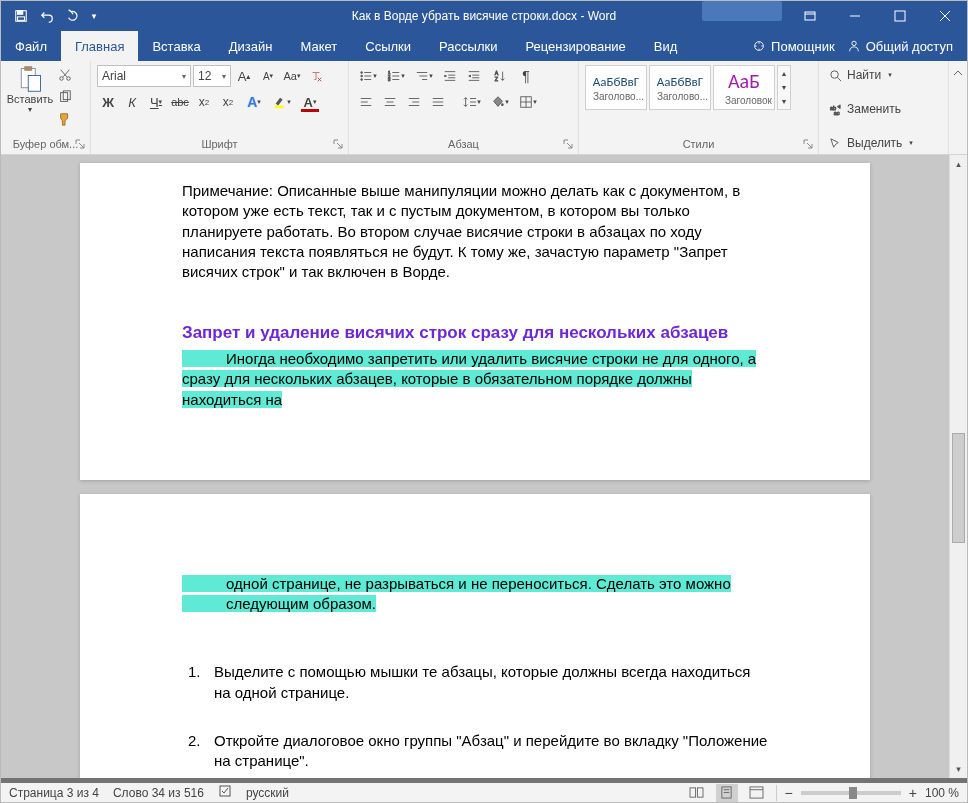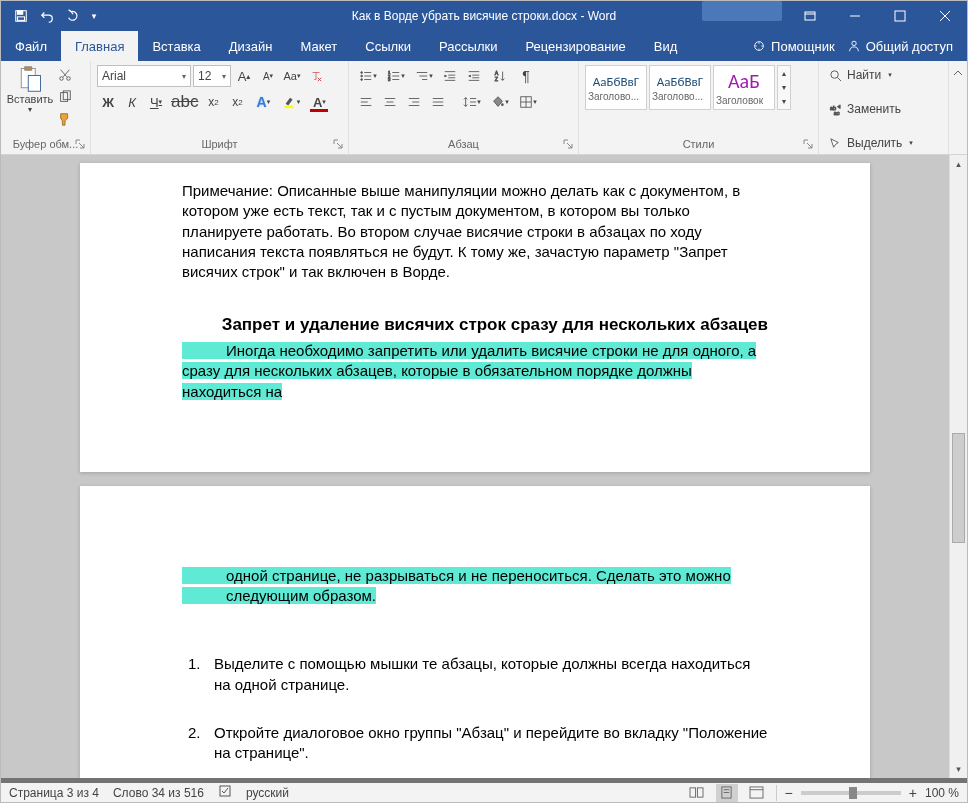"abc" div.rbtn { font-size: 17px -> 11px }
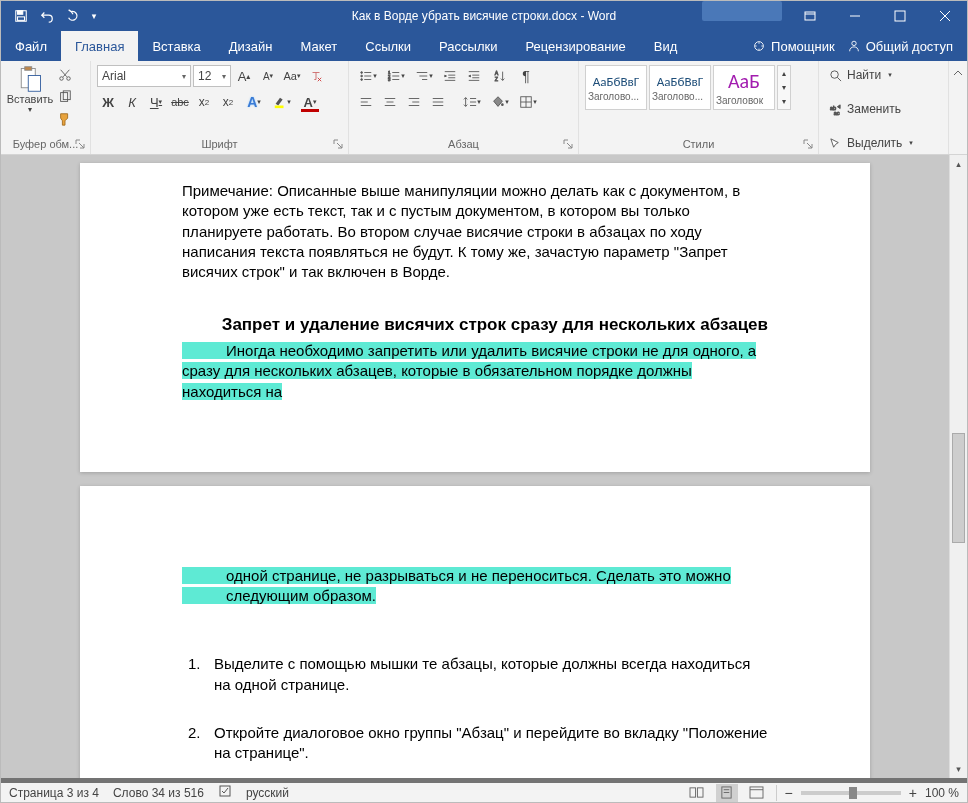"Заголово..." .style-item .lbl { text-align: left -> right }
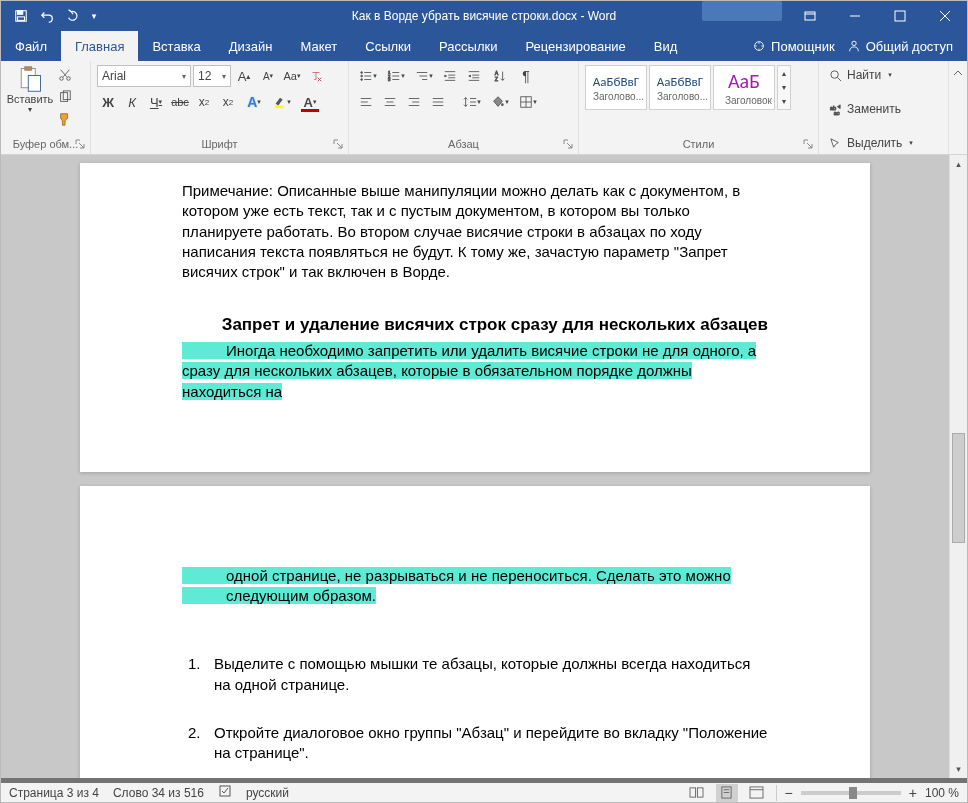"Запрет и удаление висячих строк" .doc-heading { color: #000000 -> #6d28d9; margin-top: 32px -> 40px; text-align: right -> none }
